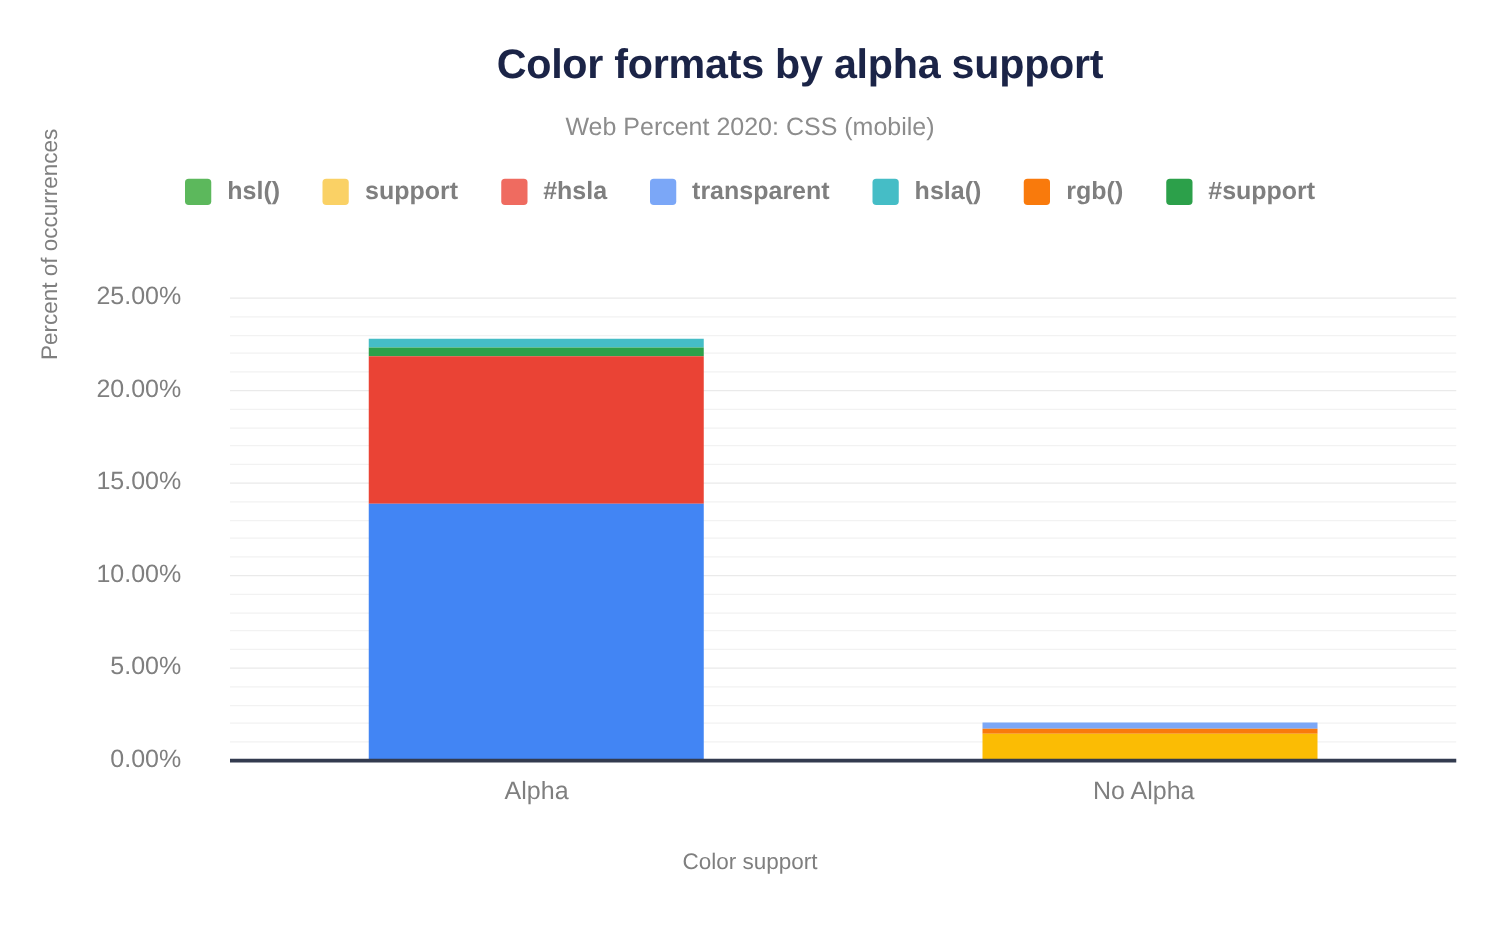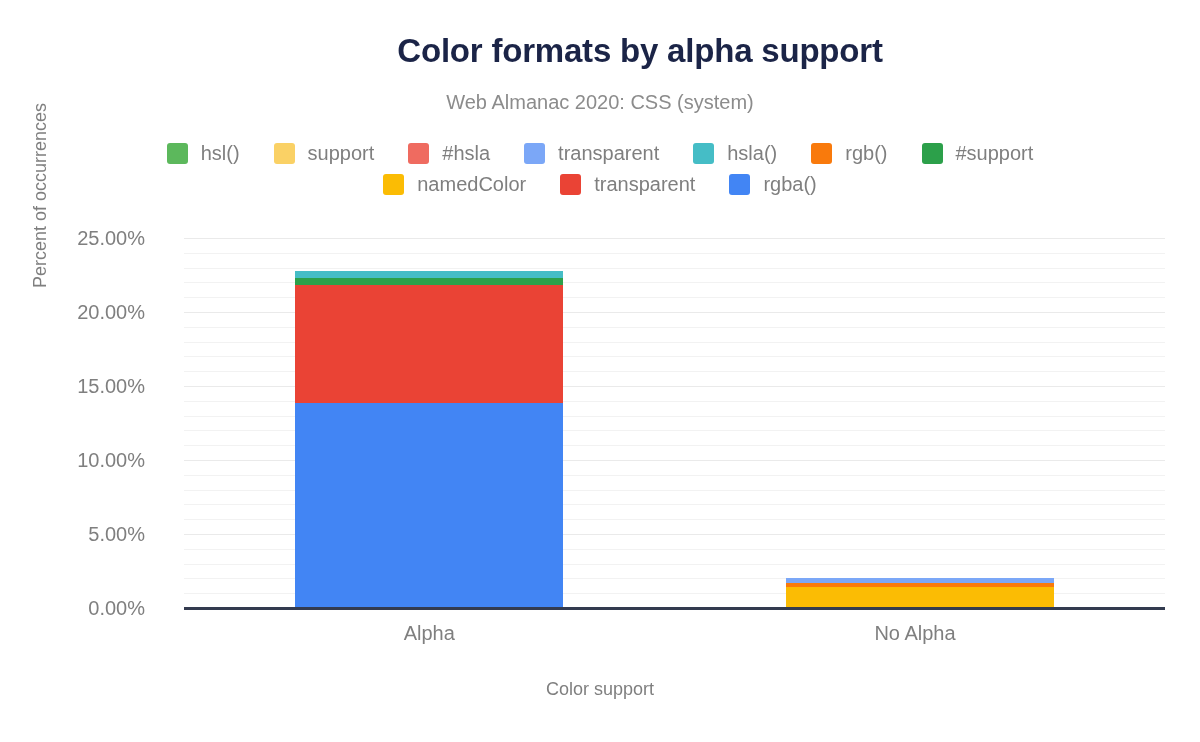"Web Almanac 2020: CSS (system)" div { text: Almanac 2020: CSS (system -> Percent 2020: CSS (mobile }
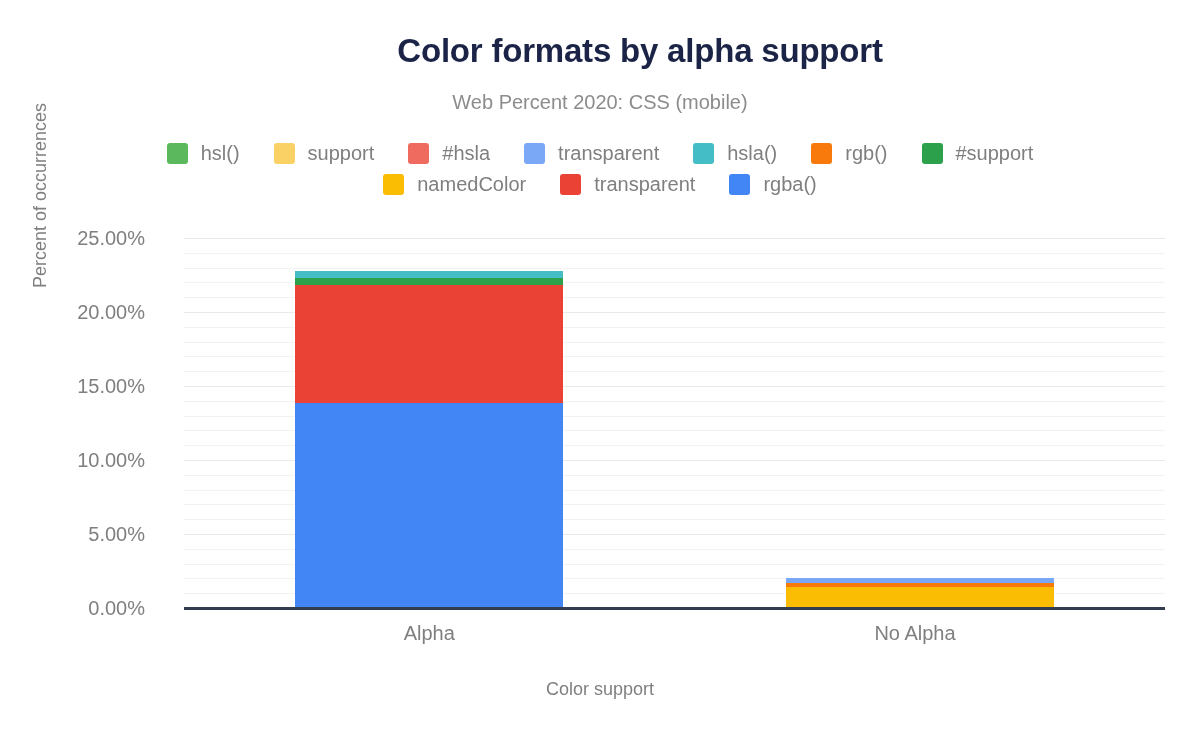"hsl()" #legend { font-weight: none -> bold }
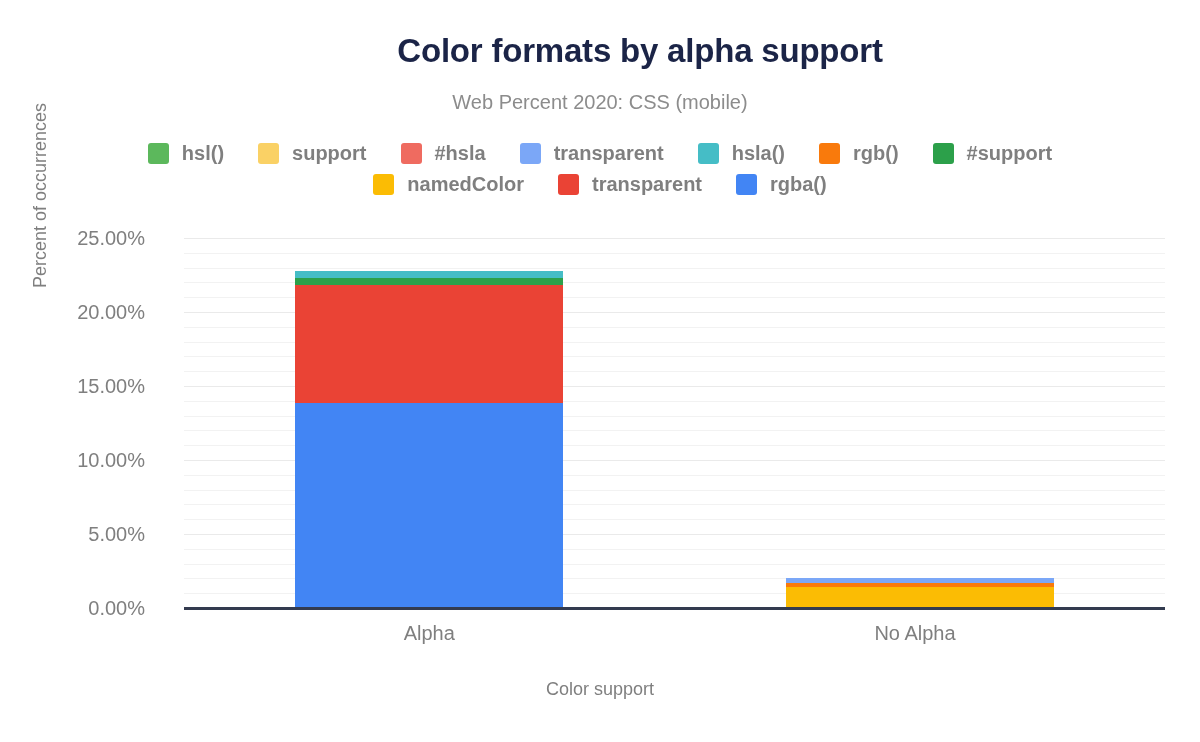"namedColor" div.legend-row { html: <div> <div> <span></span> <span>namedColor</span> </div> <div> <span></span> <span>transparent</span> </div> <div> <span></span> <span>rgba()</span> </div> </div> -> none }
